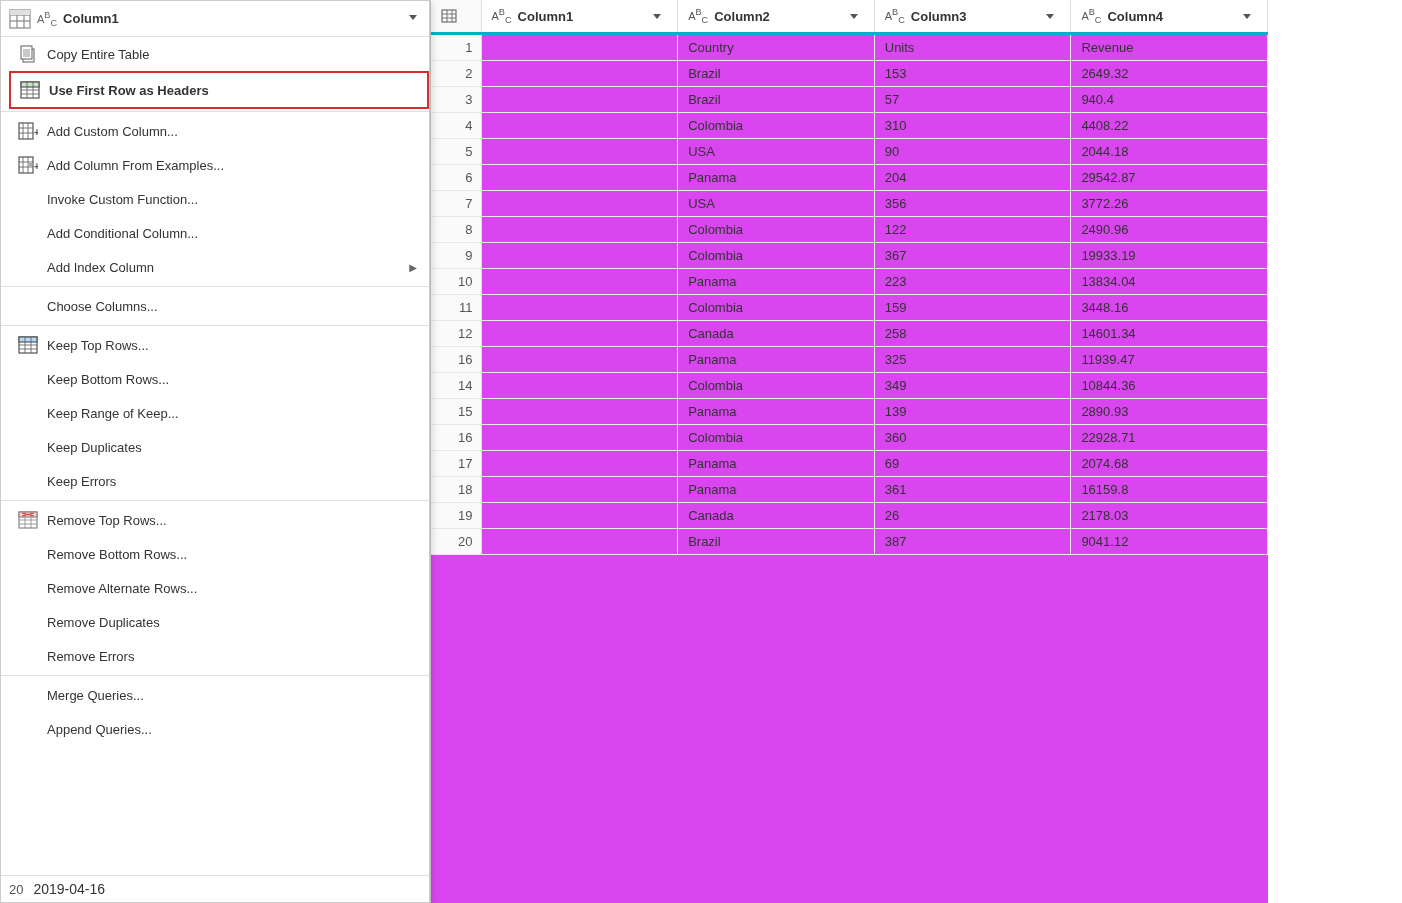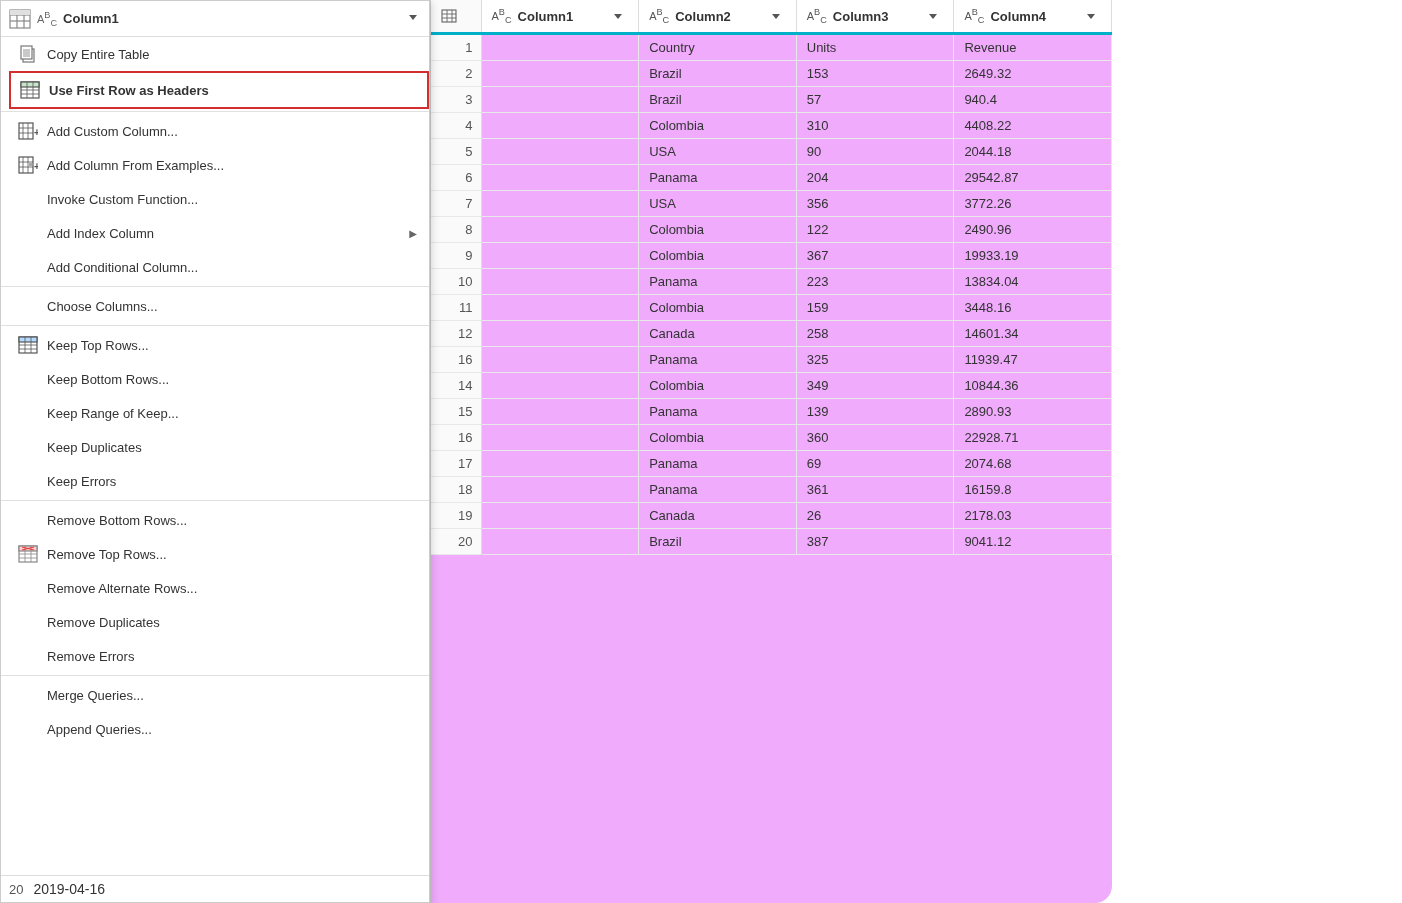"ABC" .main-container { background: #f0abfc -> #d946ef; border-radius: 17px -> none; width: 1112px -> 1268px }
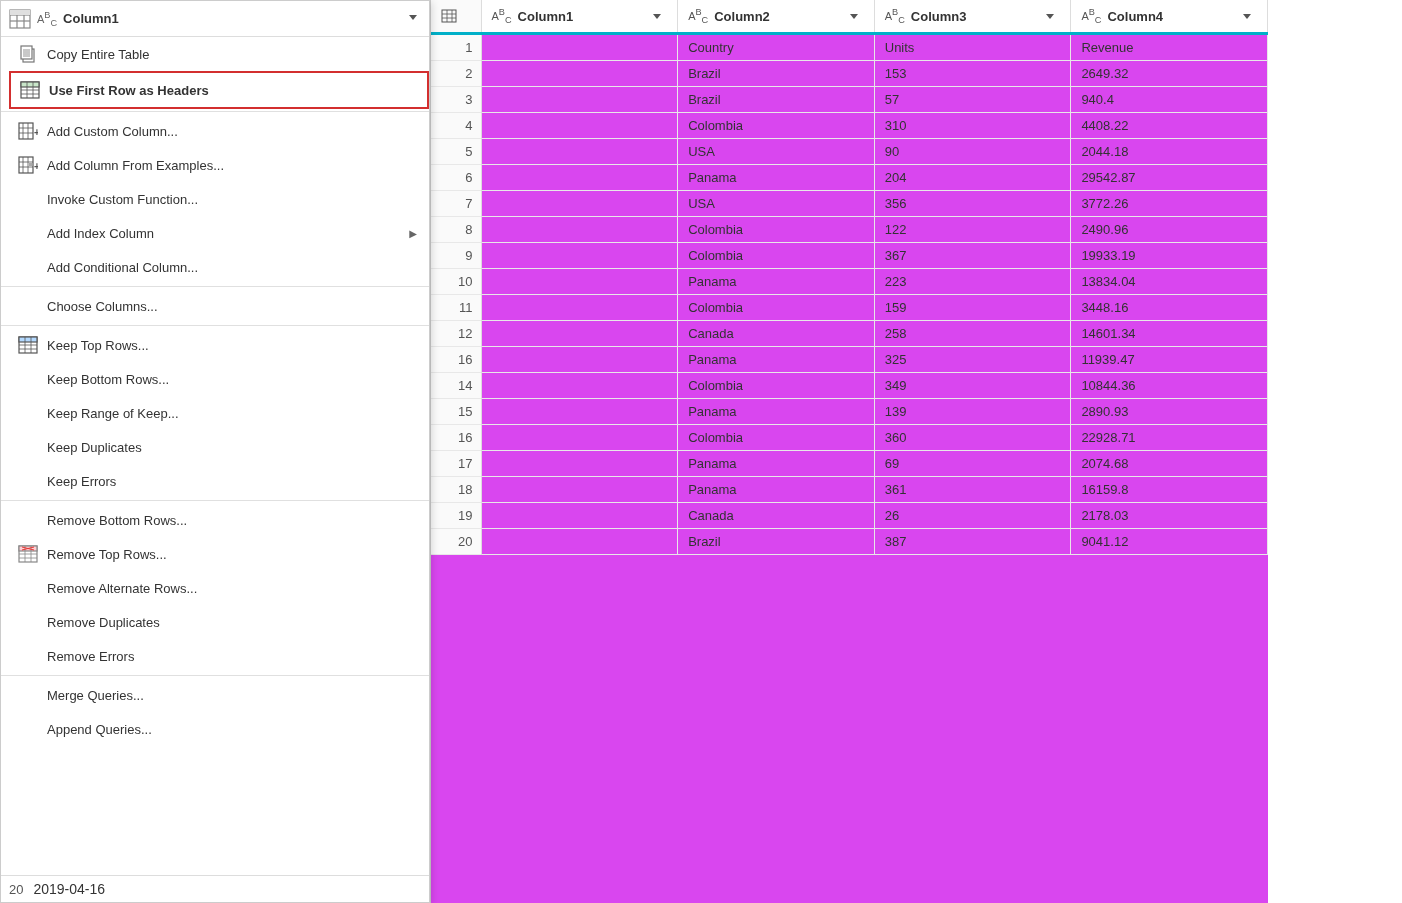"Add Index Column" div.menu-item { order: before "Add Conditional Column..." -> after "Add Conditional Column..." }
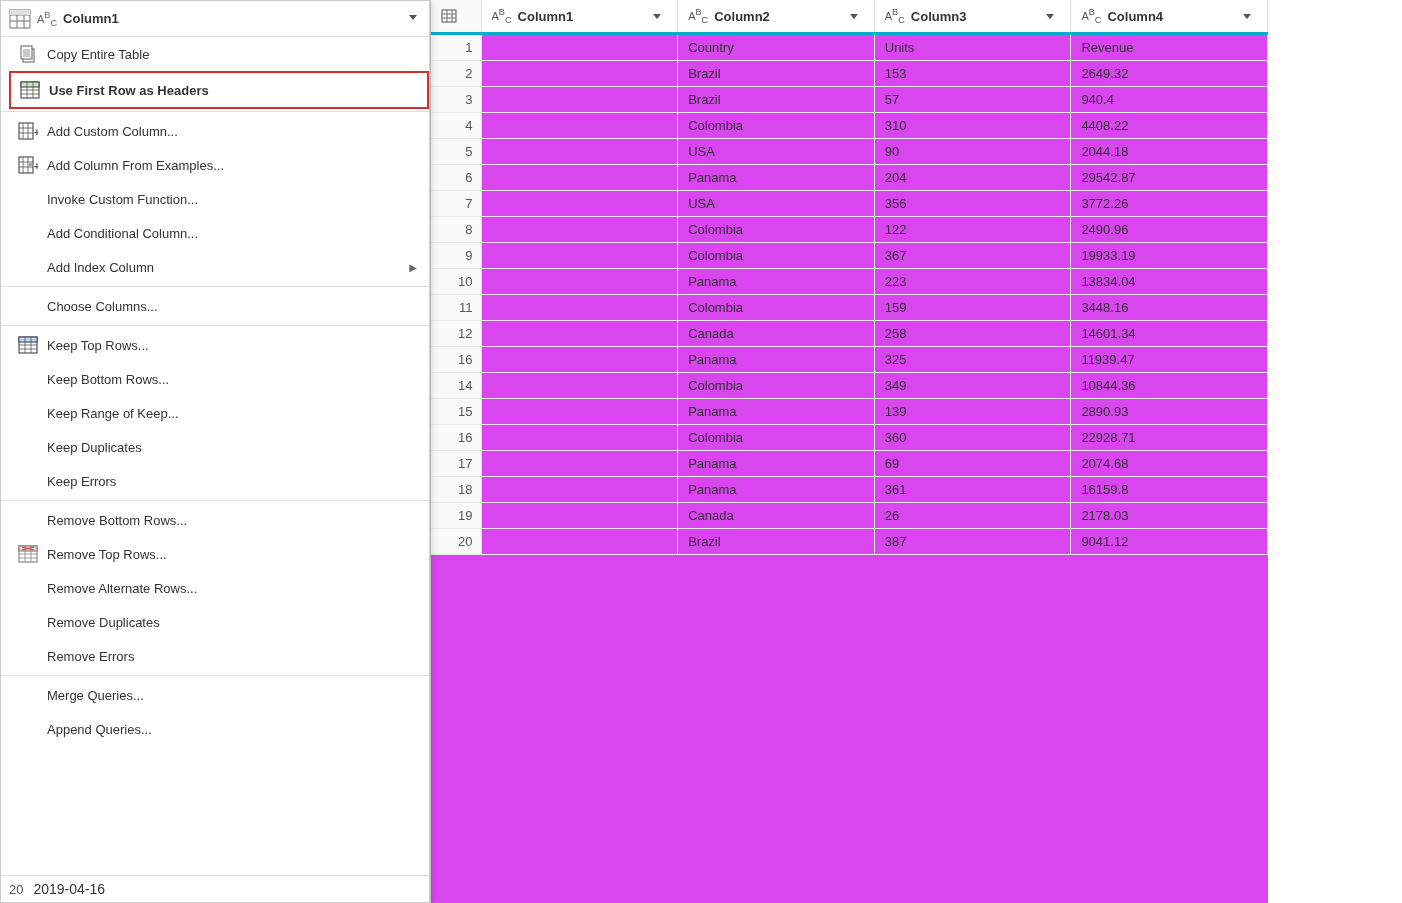"Remove Bottom Rows..." div.menu-item { order: before "Remove Top Rows..." -> after "Remove Top Rows..." }
